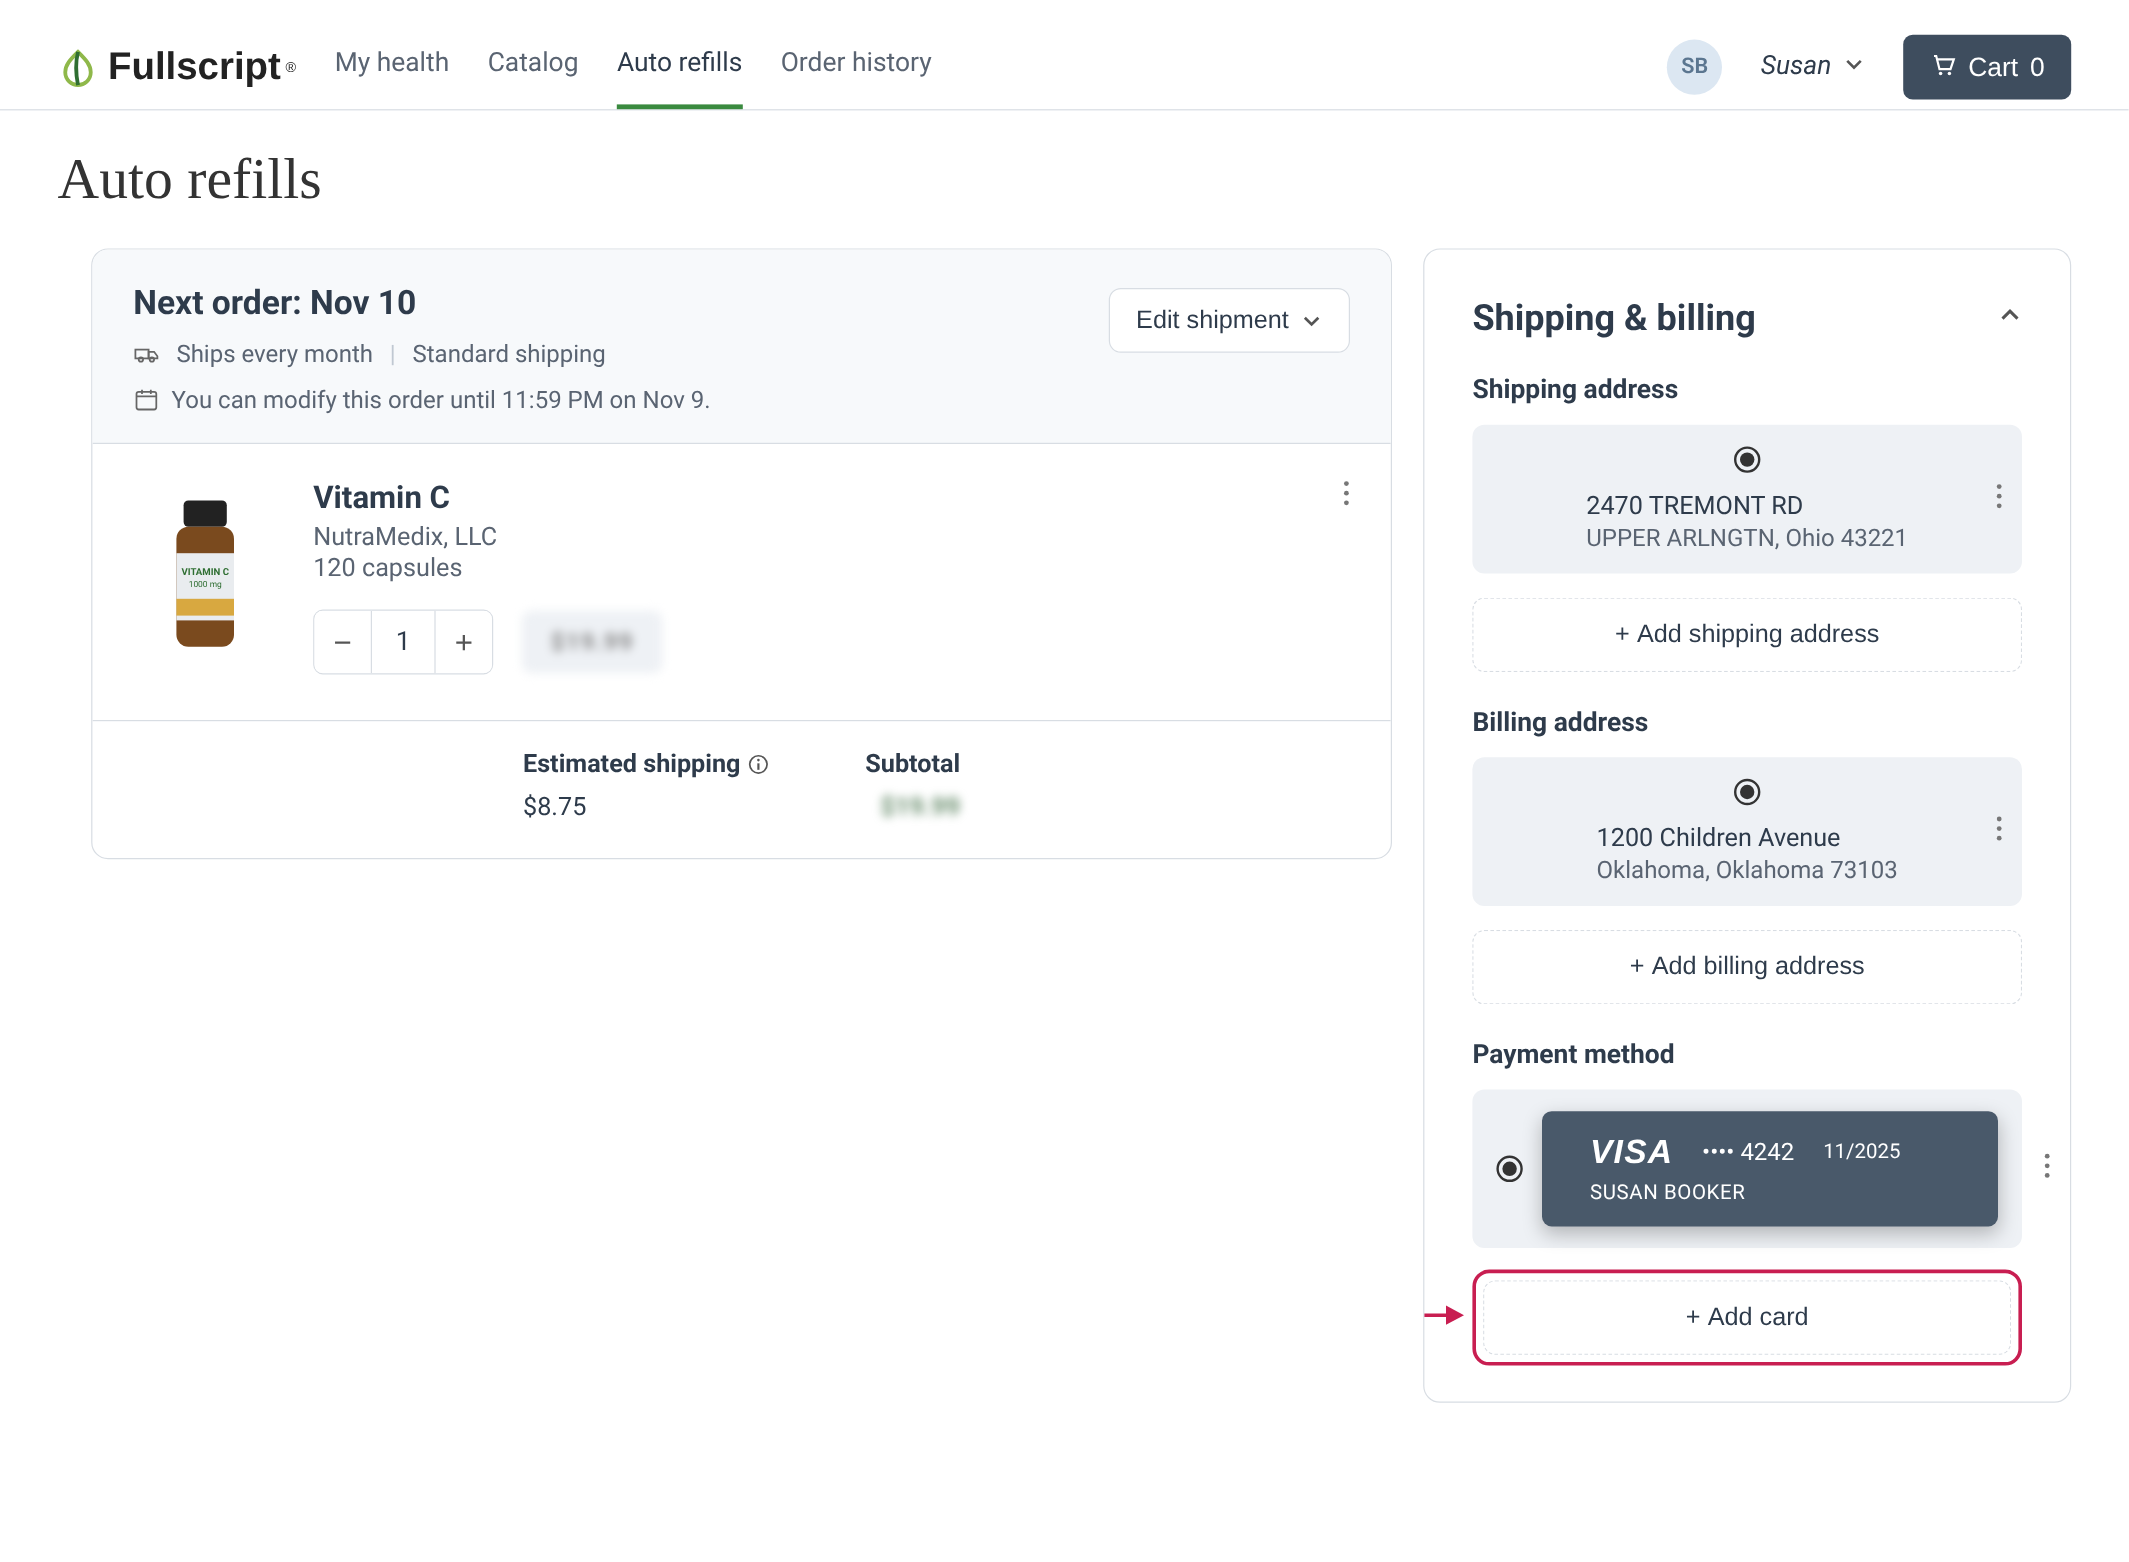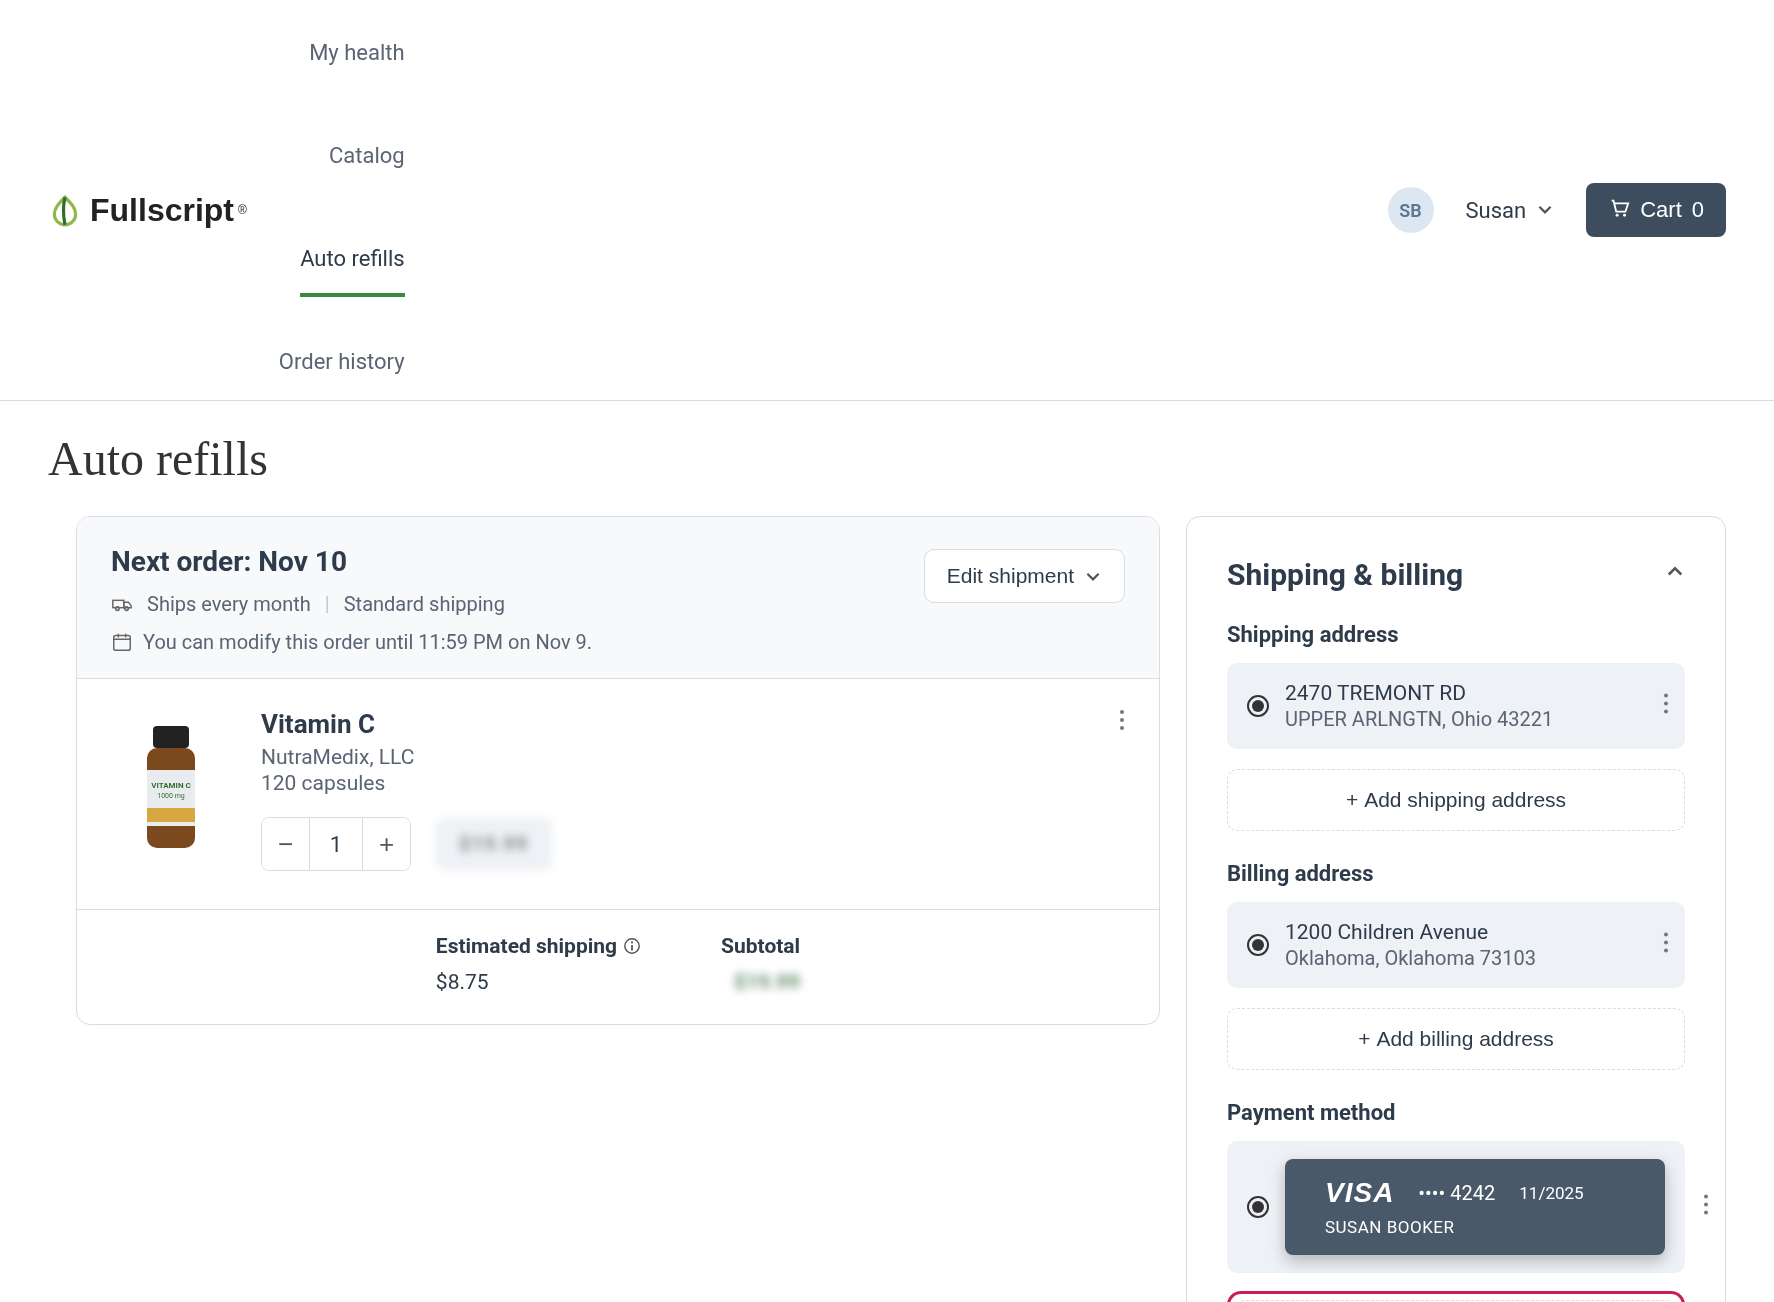"My health" .nav { flex-direction: column -> none }
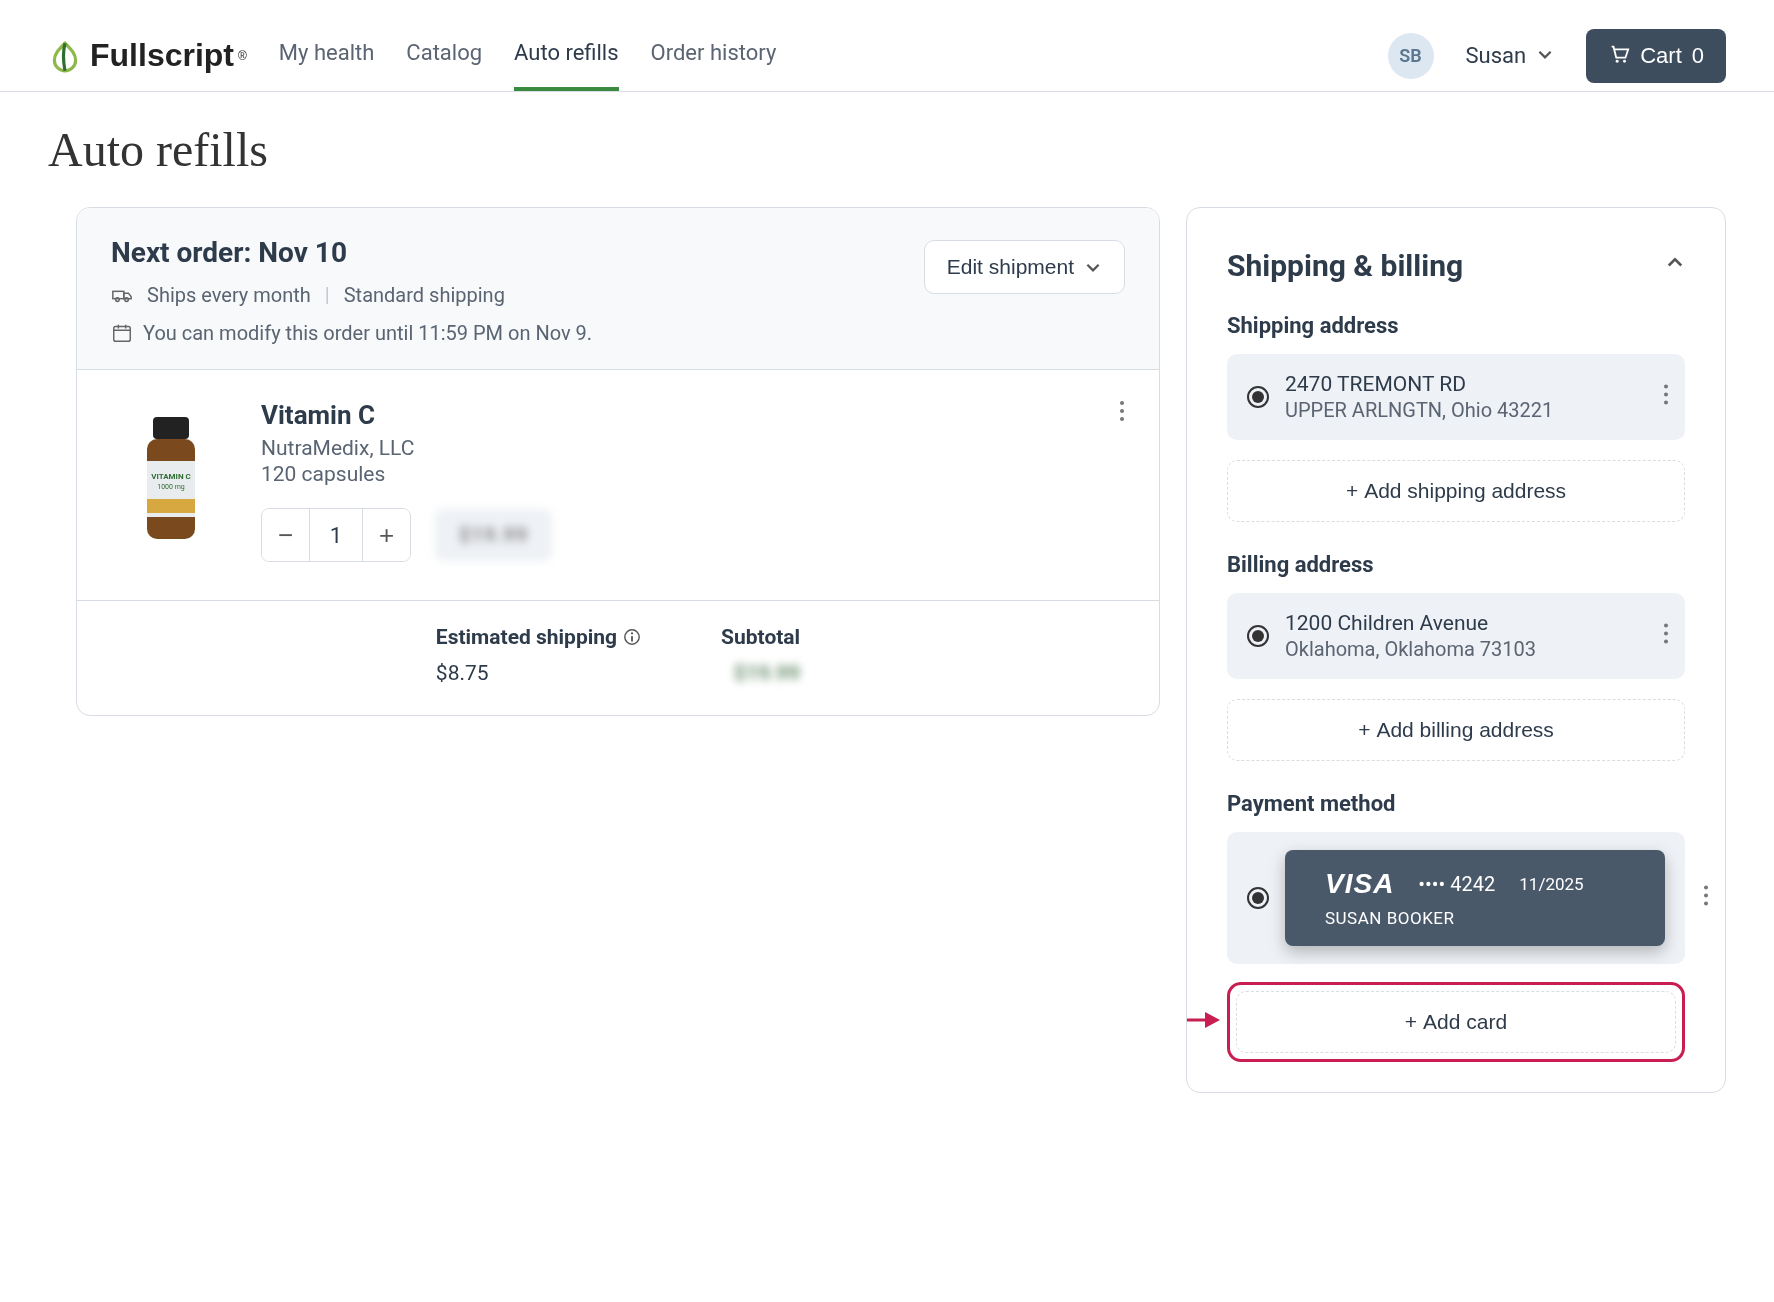"Susan" .user-menu { font-style: none -> italic }
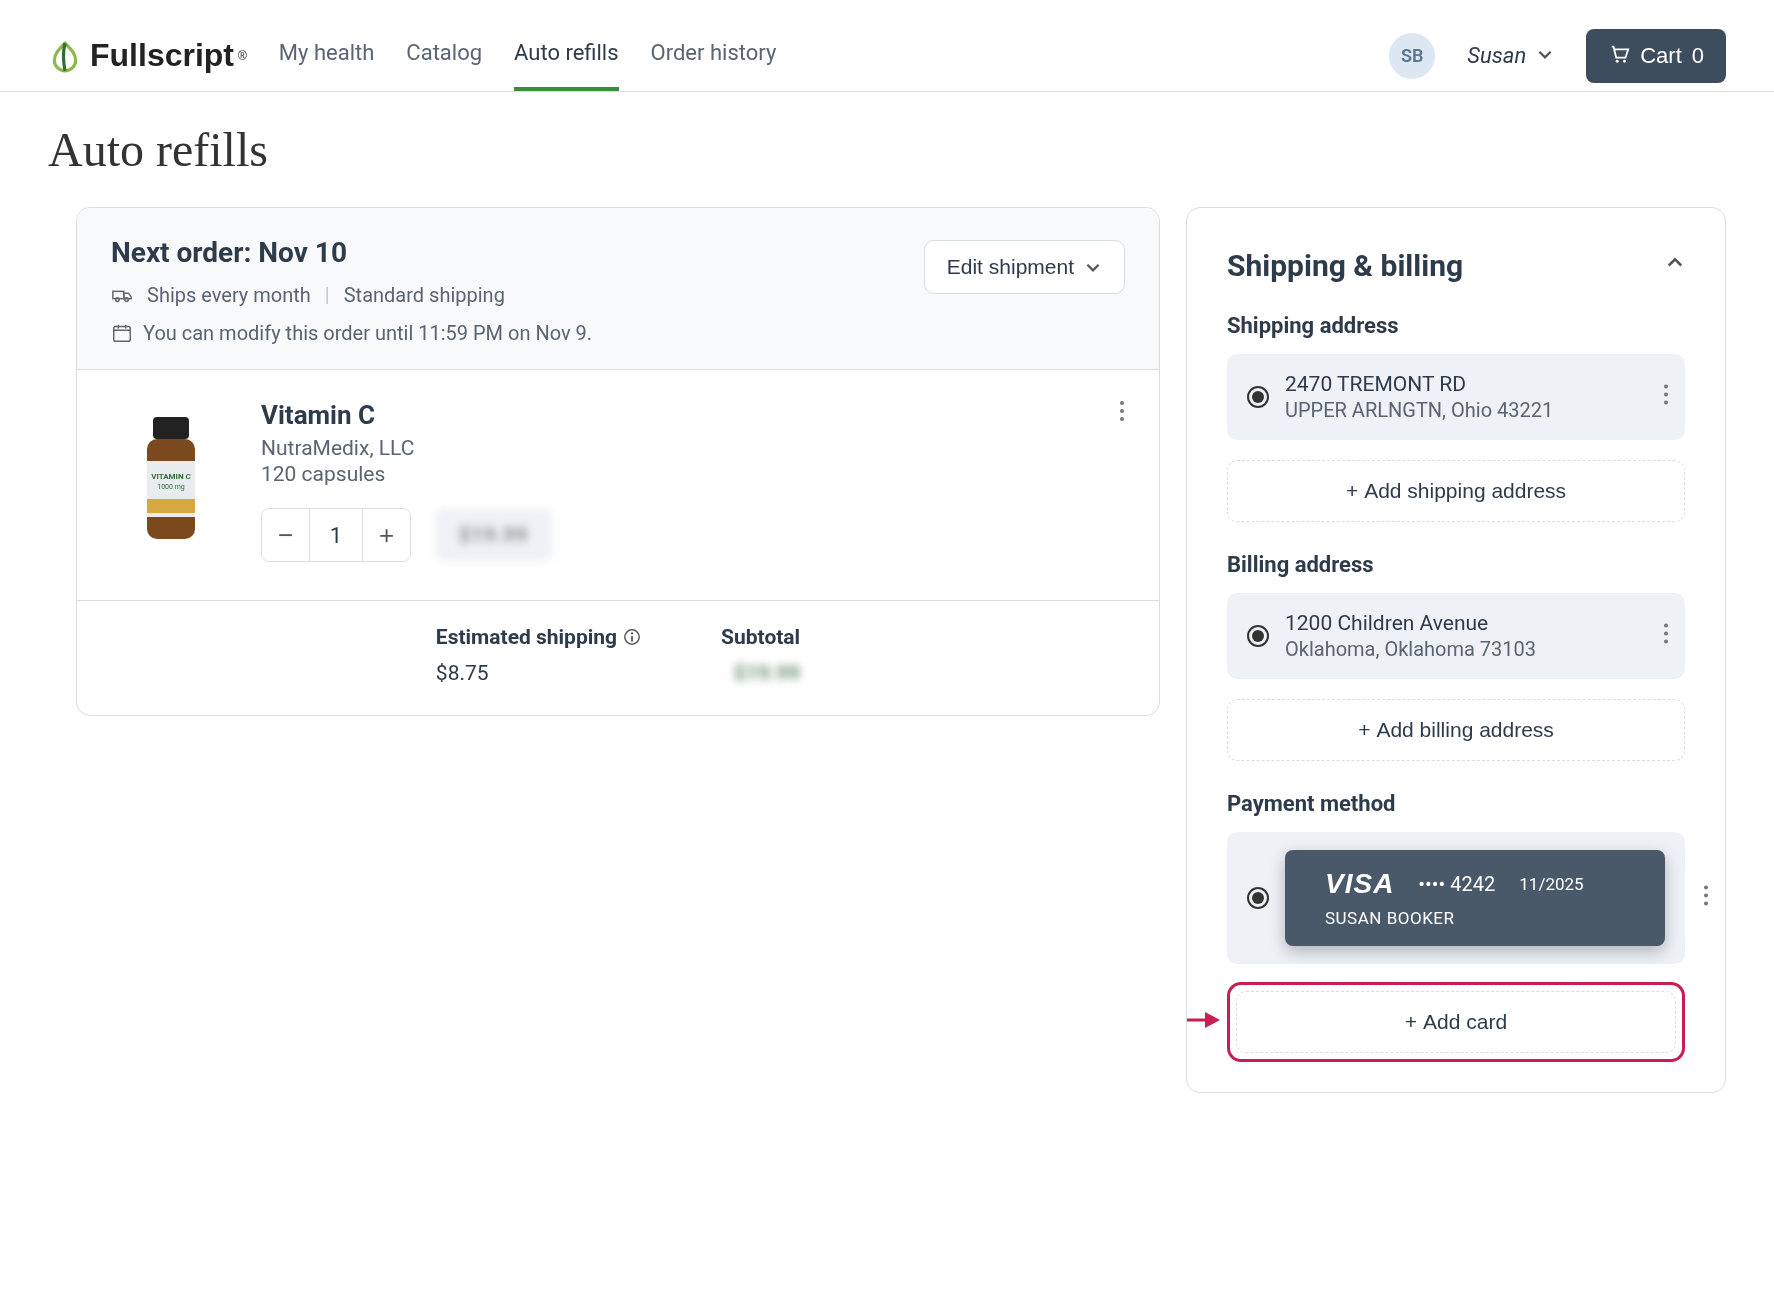"2470 TREMONT RD" .addr-box { flex-direction: none -> column }
